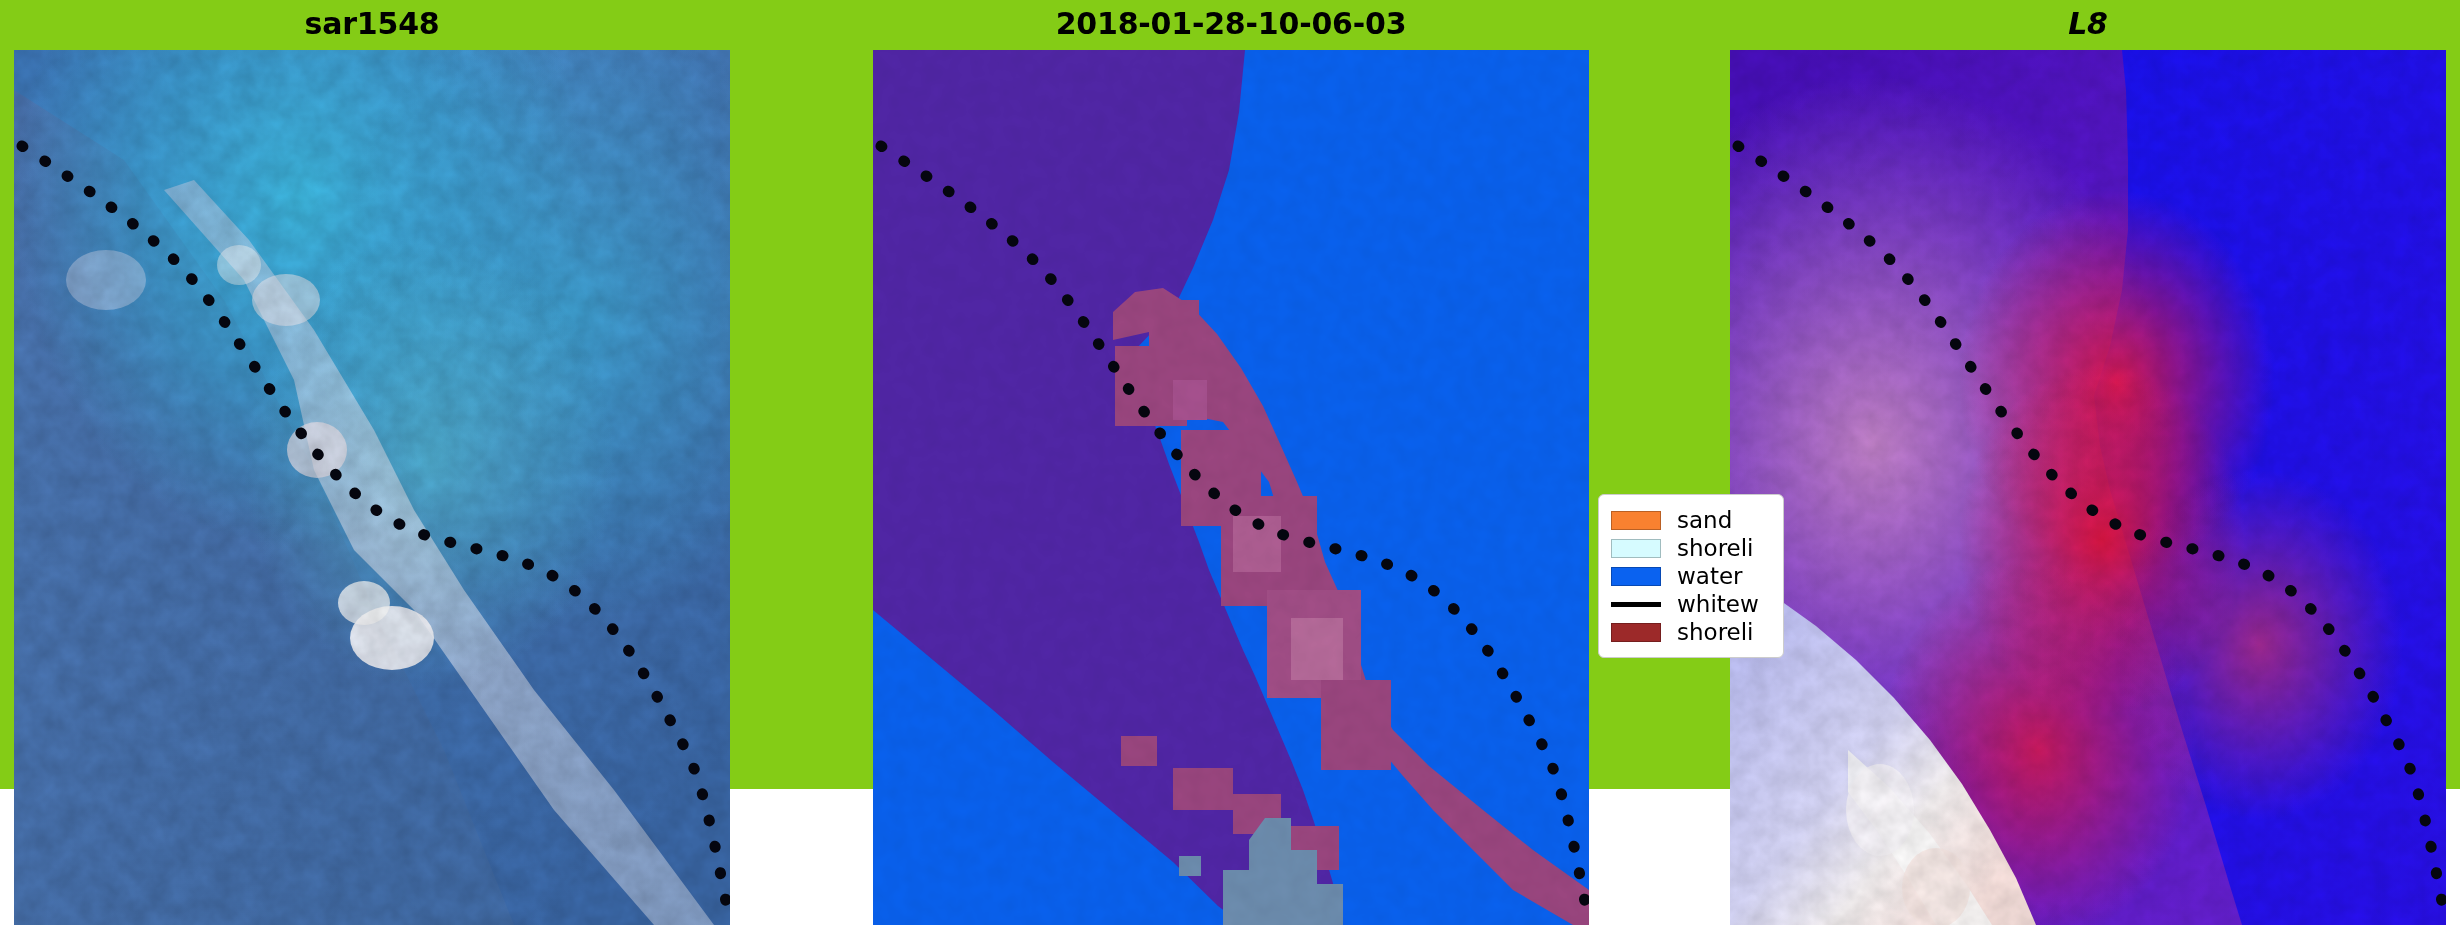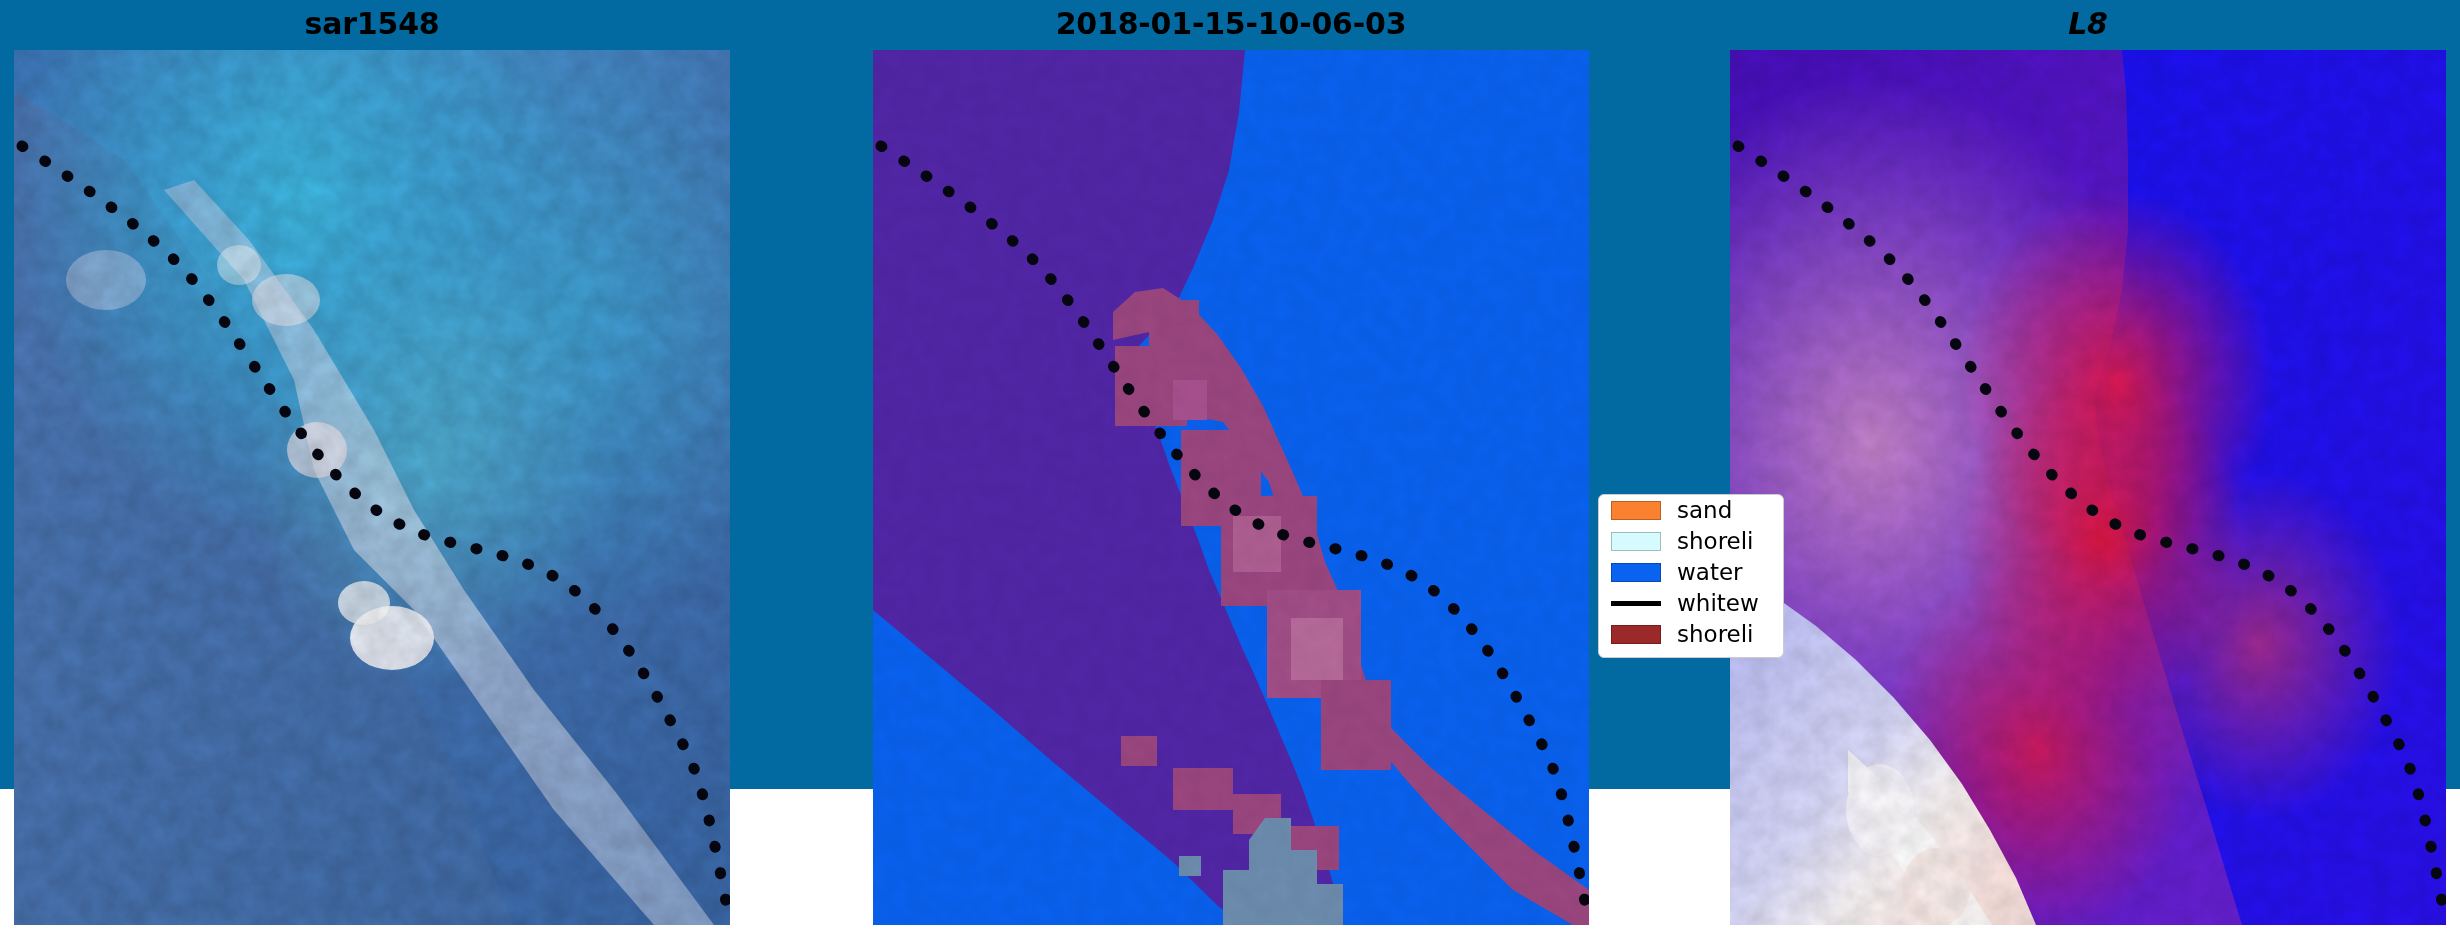"sar1548" #figure { background: #0369a1 -> #84cc16 }
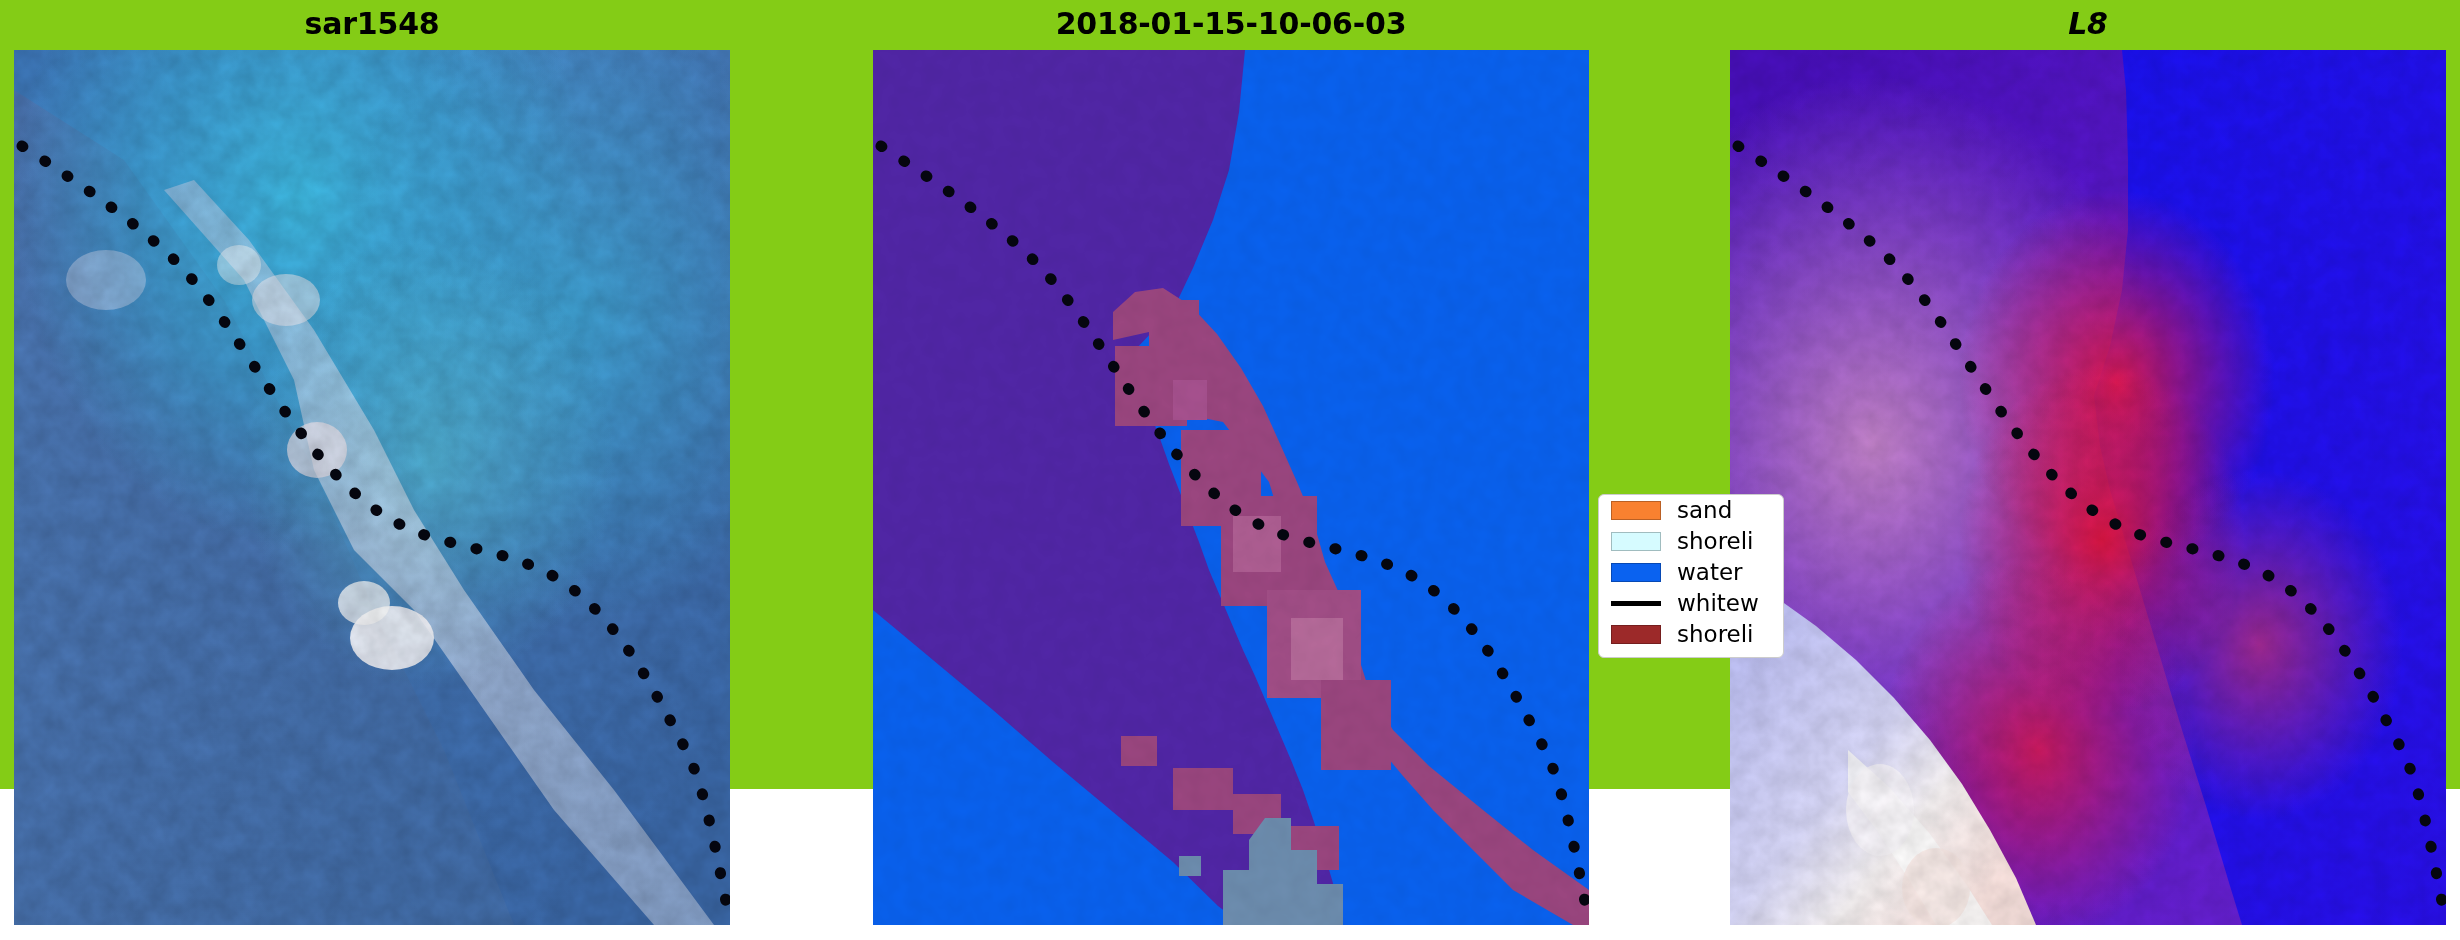"2018-01-15-10-06-03" div.panel-title { text: 2018-01-15-10-06-03 -> 2018-01-28-10-06-03 }
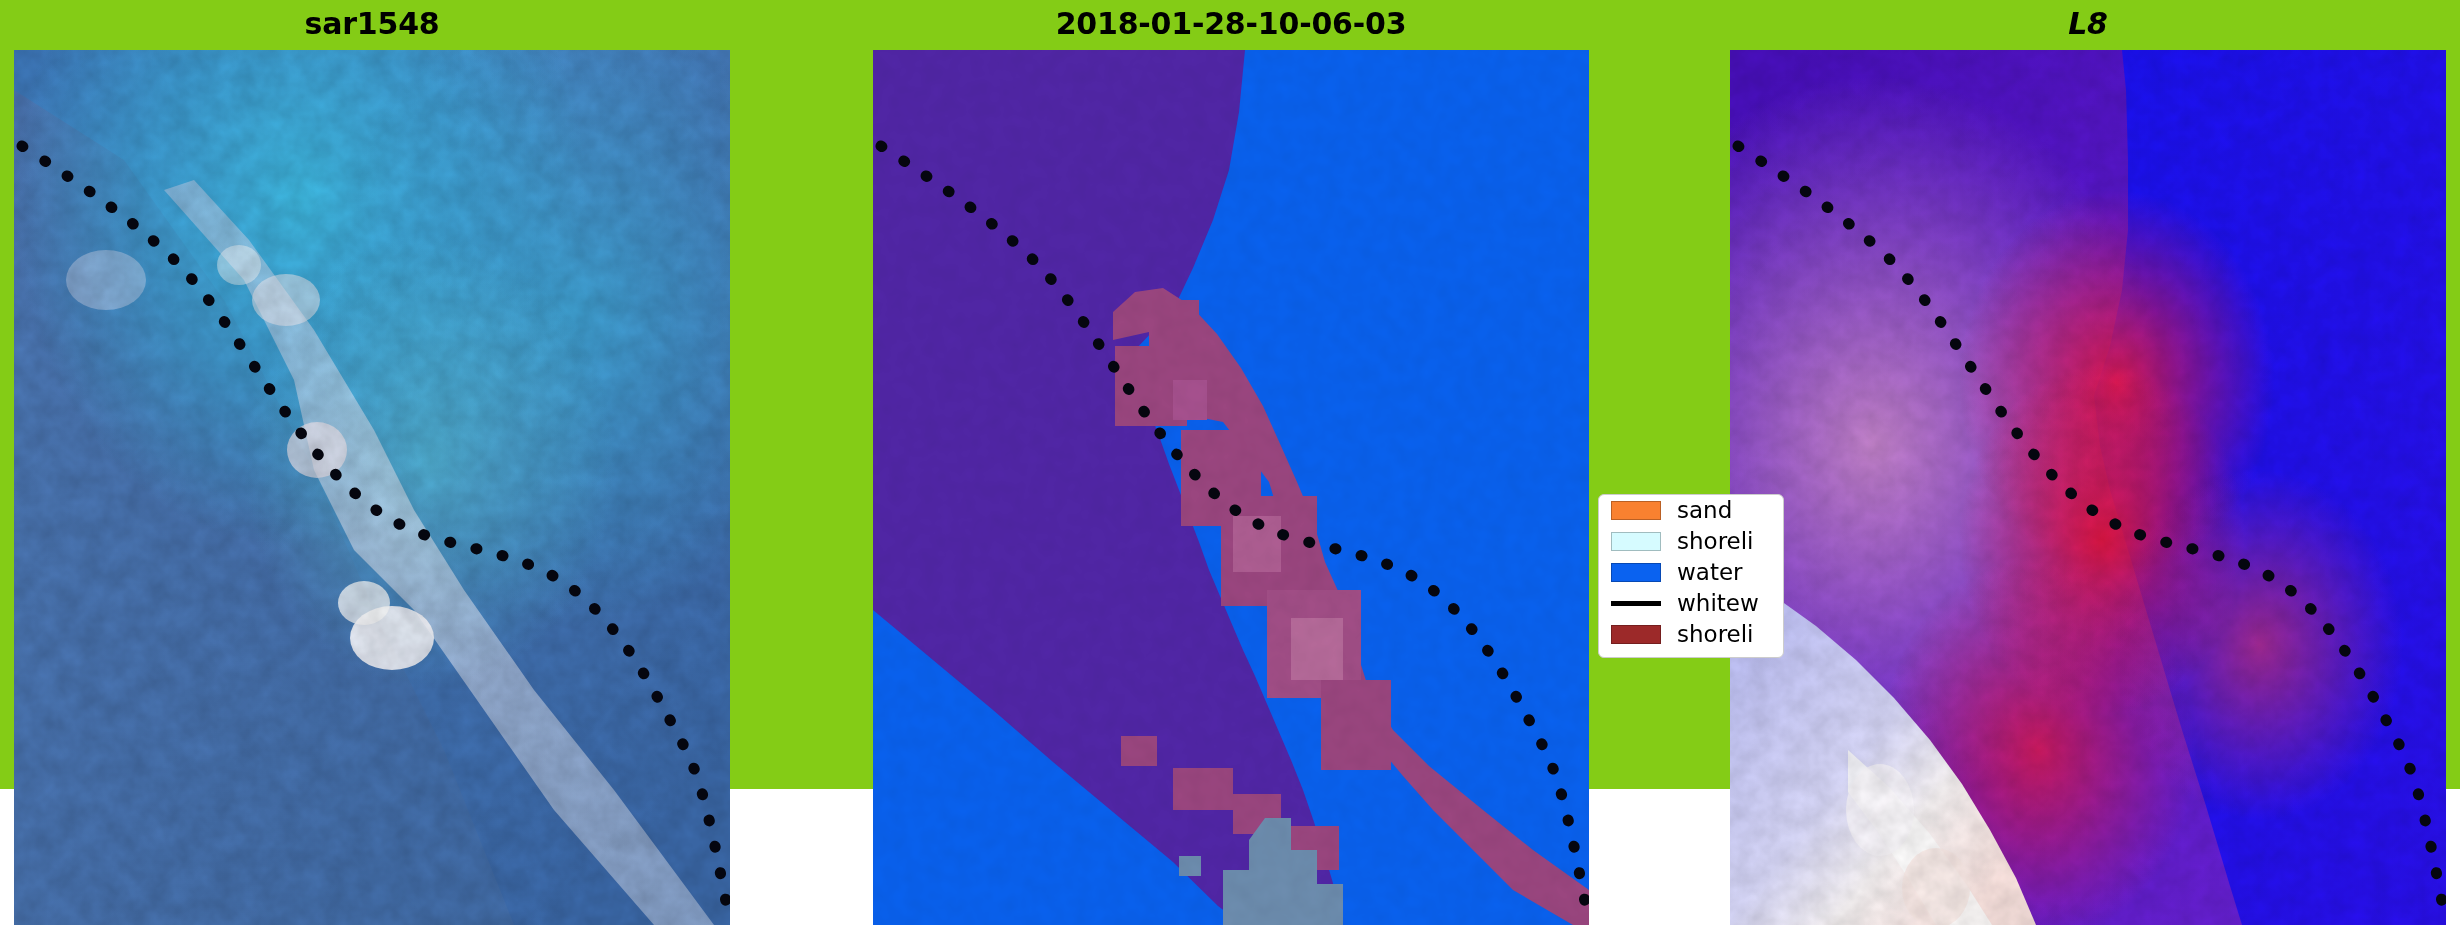"sand" #legend-box { justify-content: space-between -> flex-start; padding: 1px 10px 9px 12px -> 11px 10px 9px 12px }
